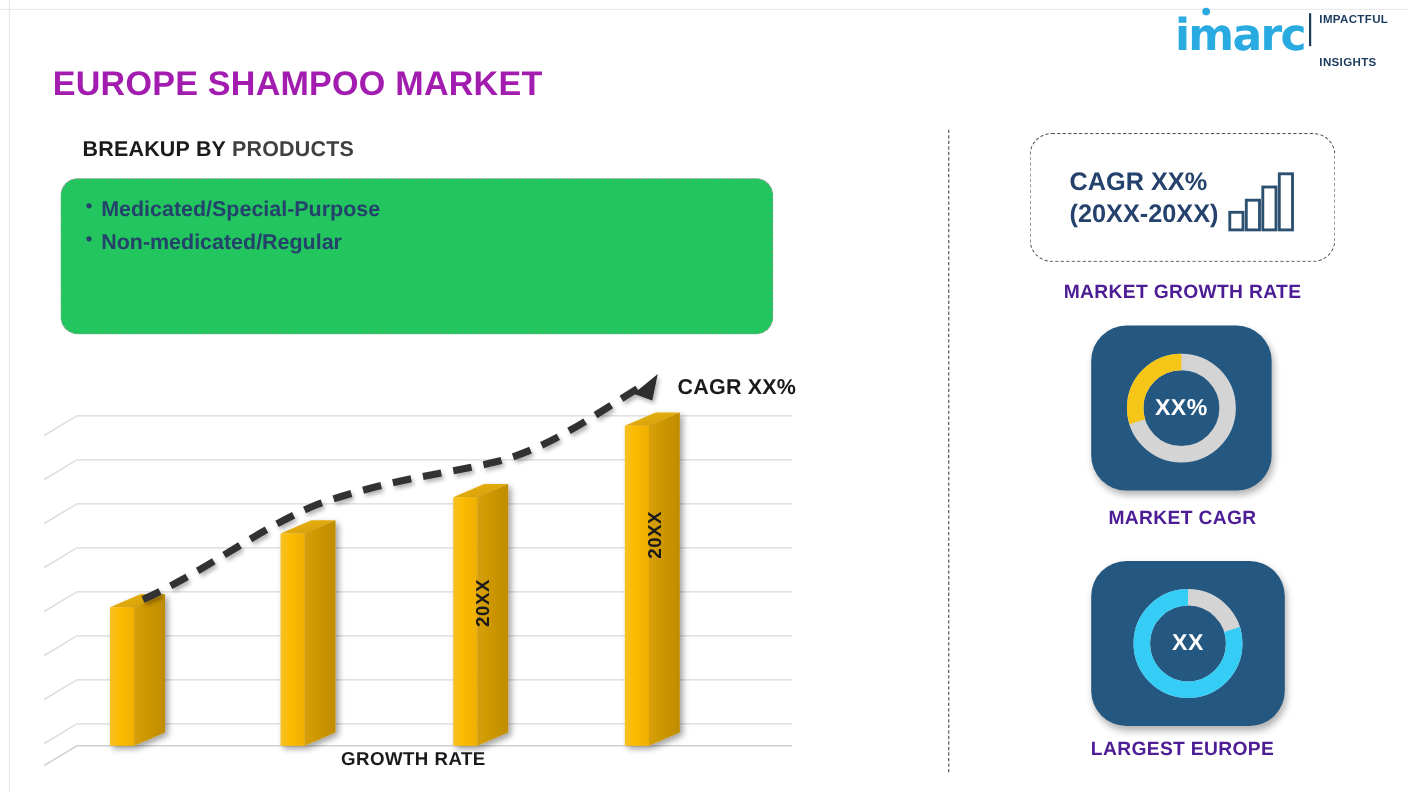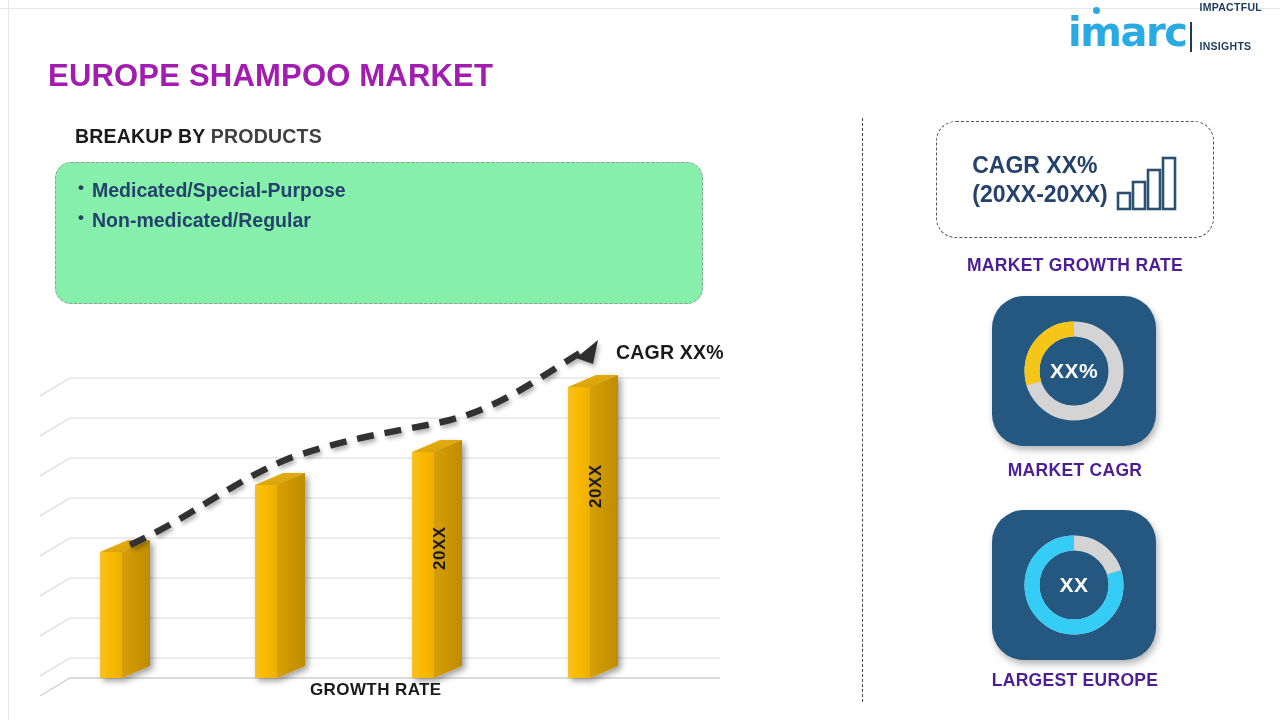"imarc" .logo { align-items: flex-end -> flex-start }
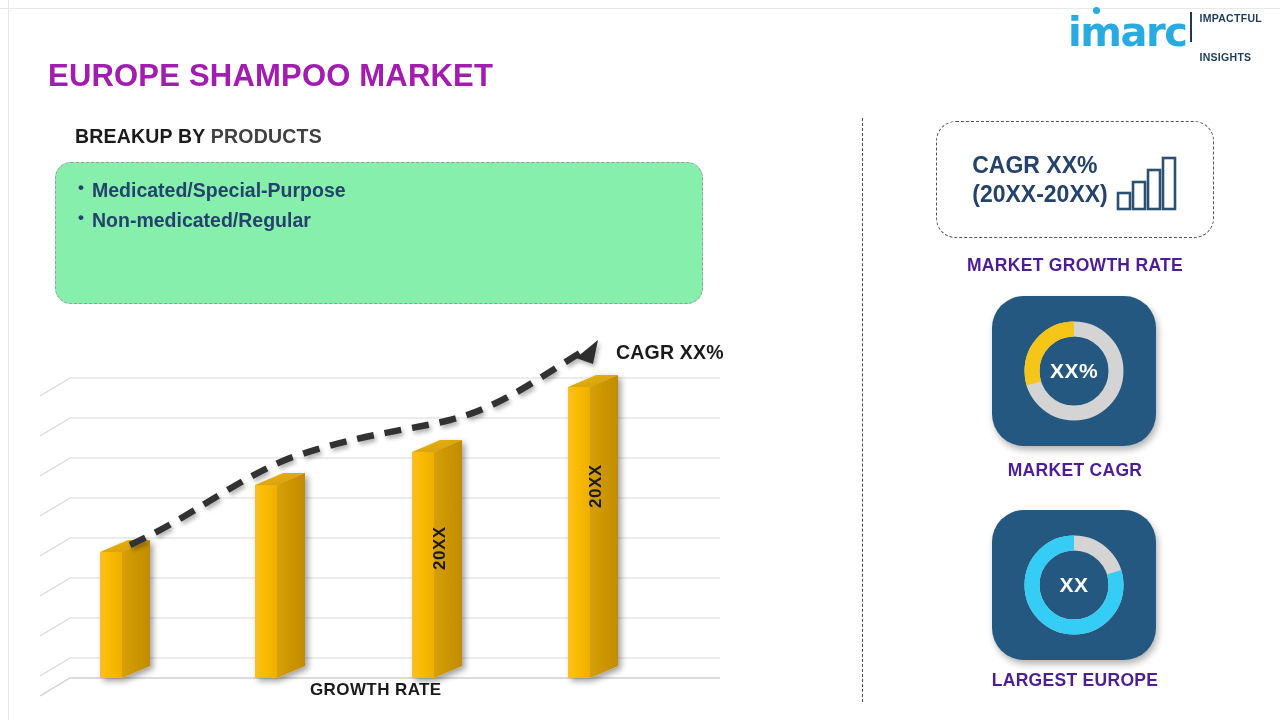"Medicated/Special-Purpose" .list-box { background: #86efac -> #22c55e }
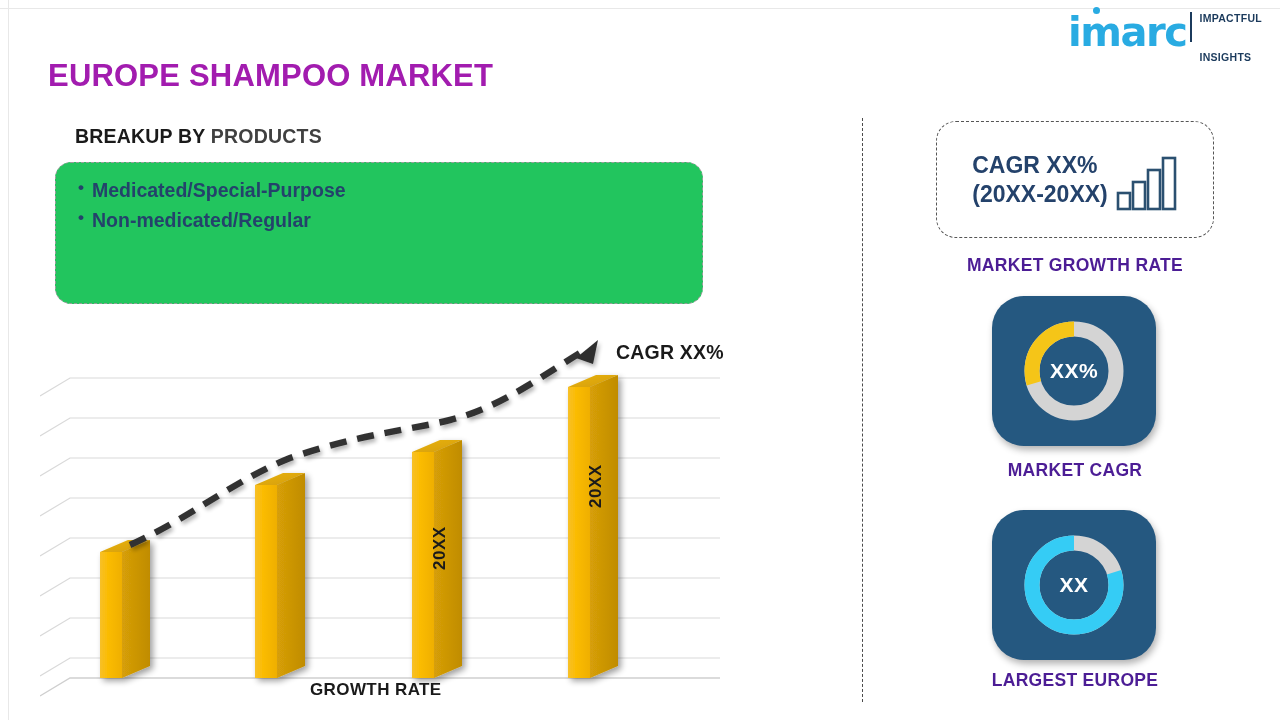"XX" .tile-2 { padding-left: none -> 12px }
